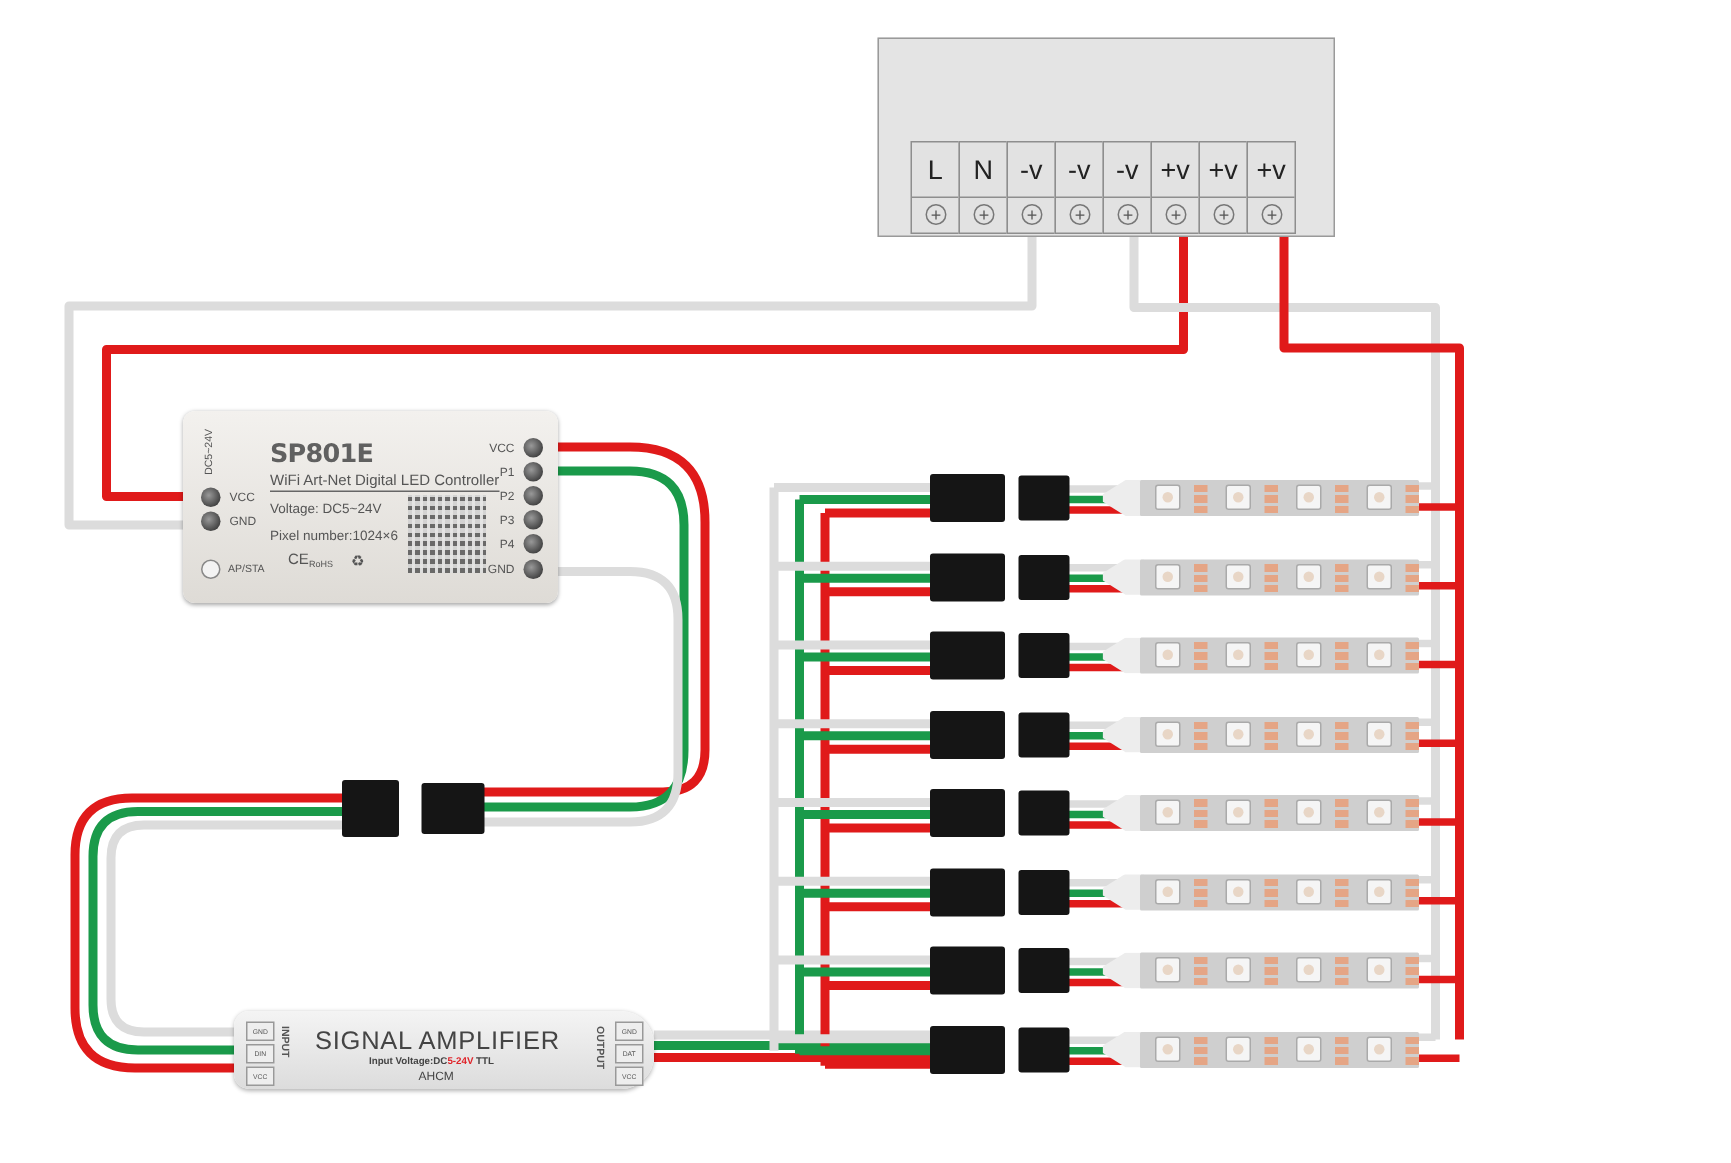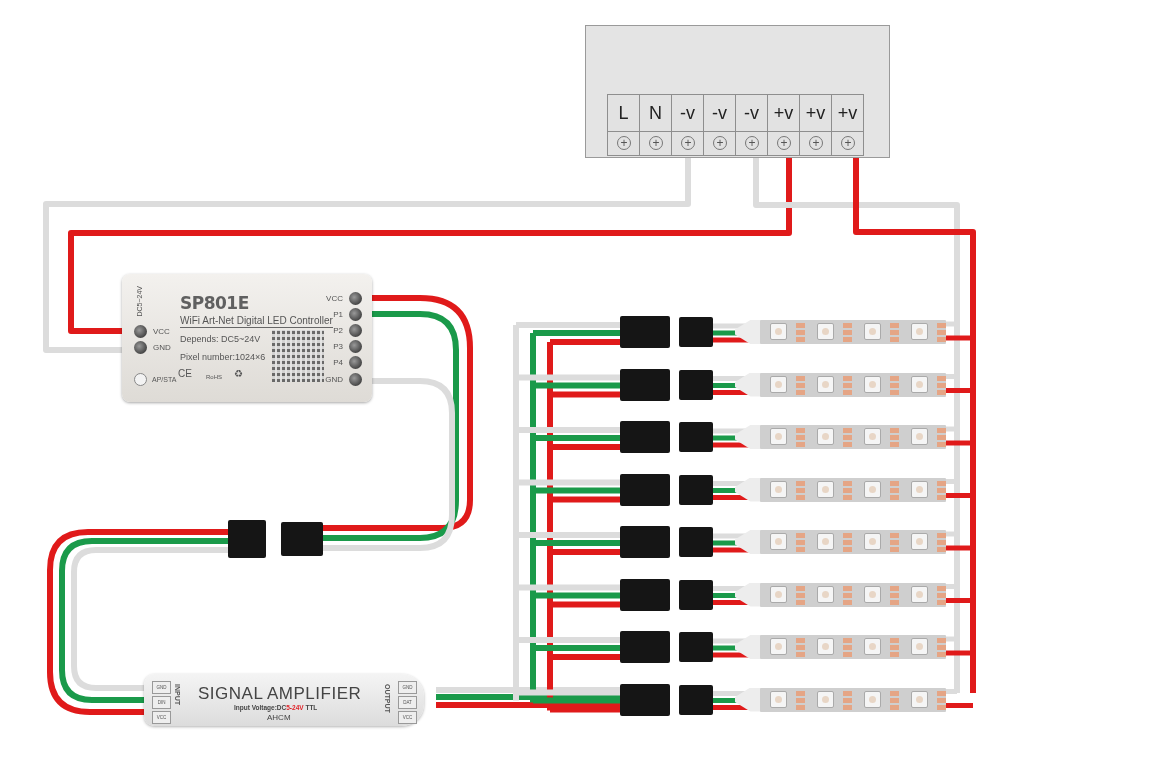"Depends: DC5~24V" div.ctrl-volt { text: Depends -> Voltage }
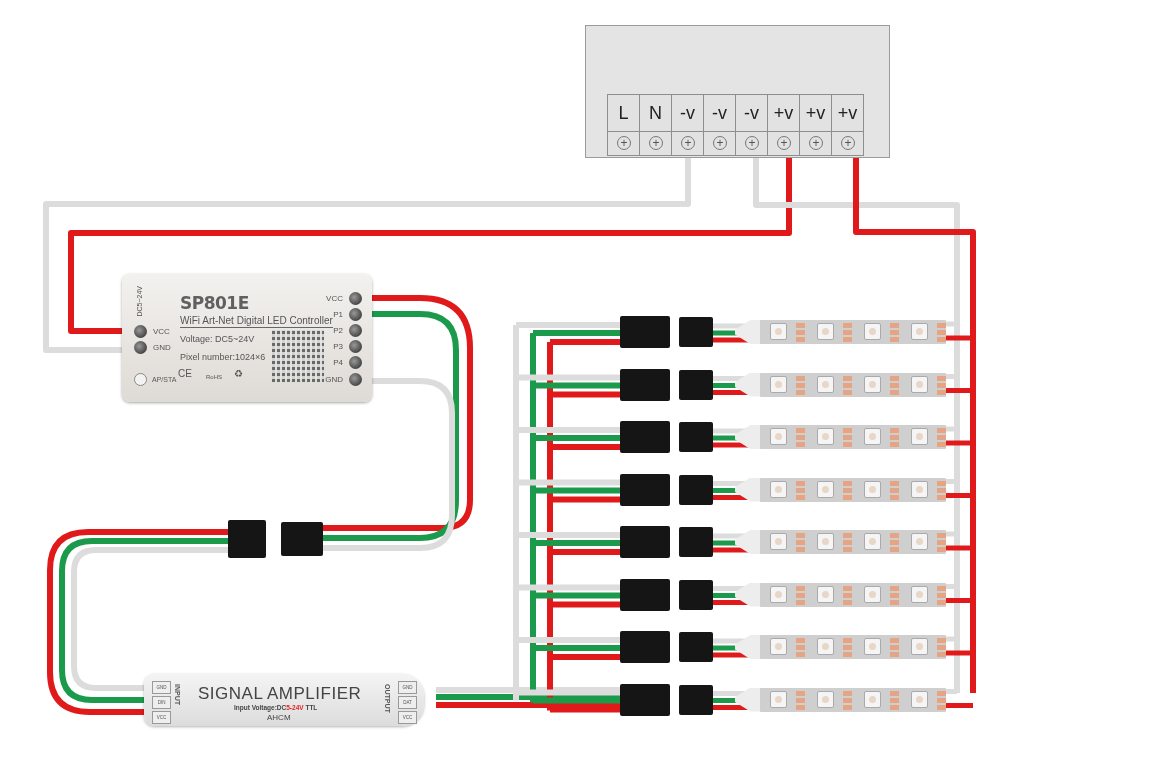"CE" span.cert { left: 56px -> 70px }
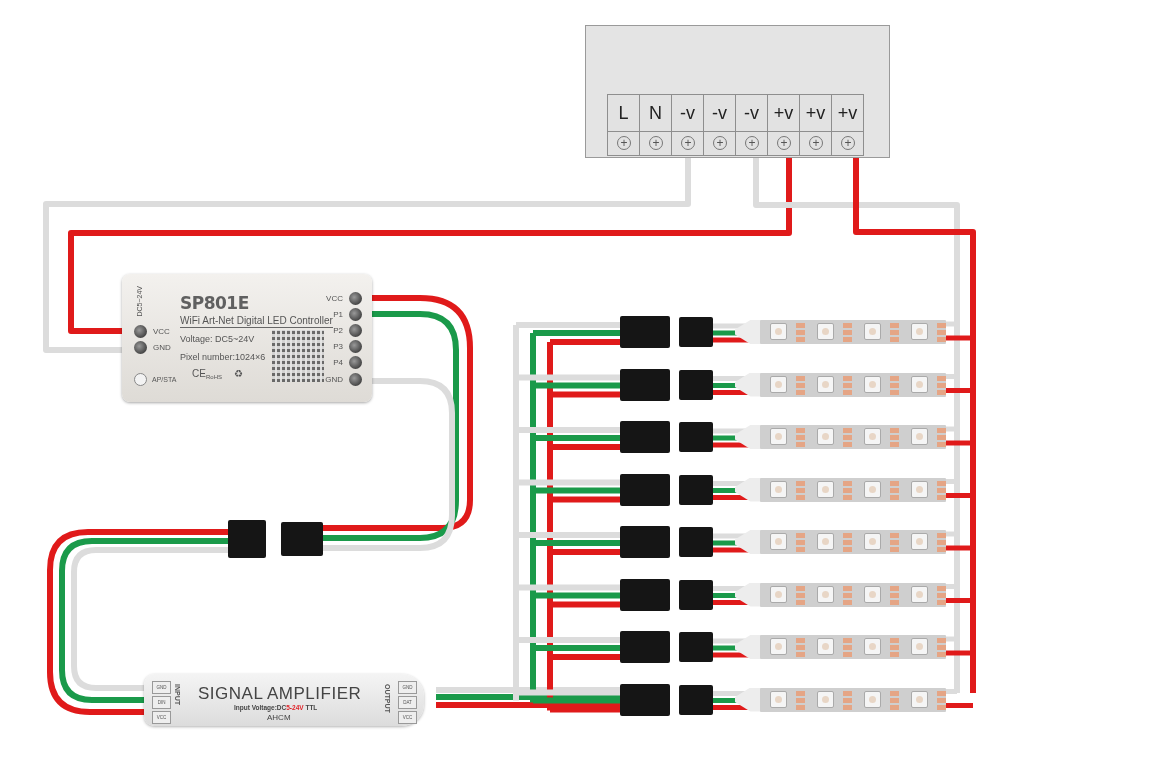"SIGNAL AMPLIFIER" .amp { left: 144px -> 156px }
